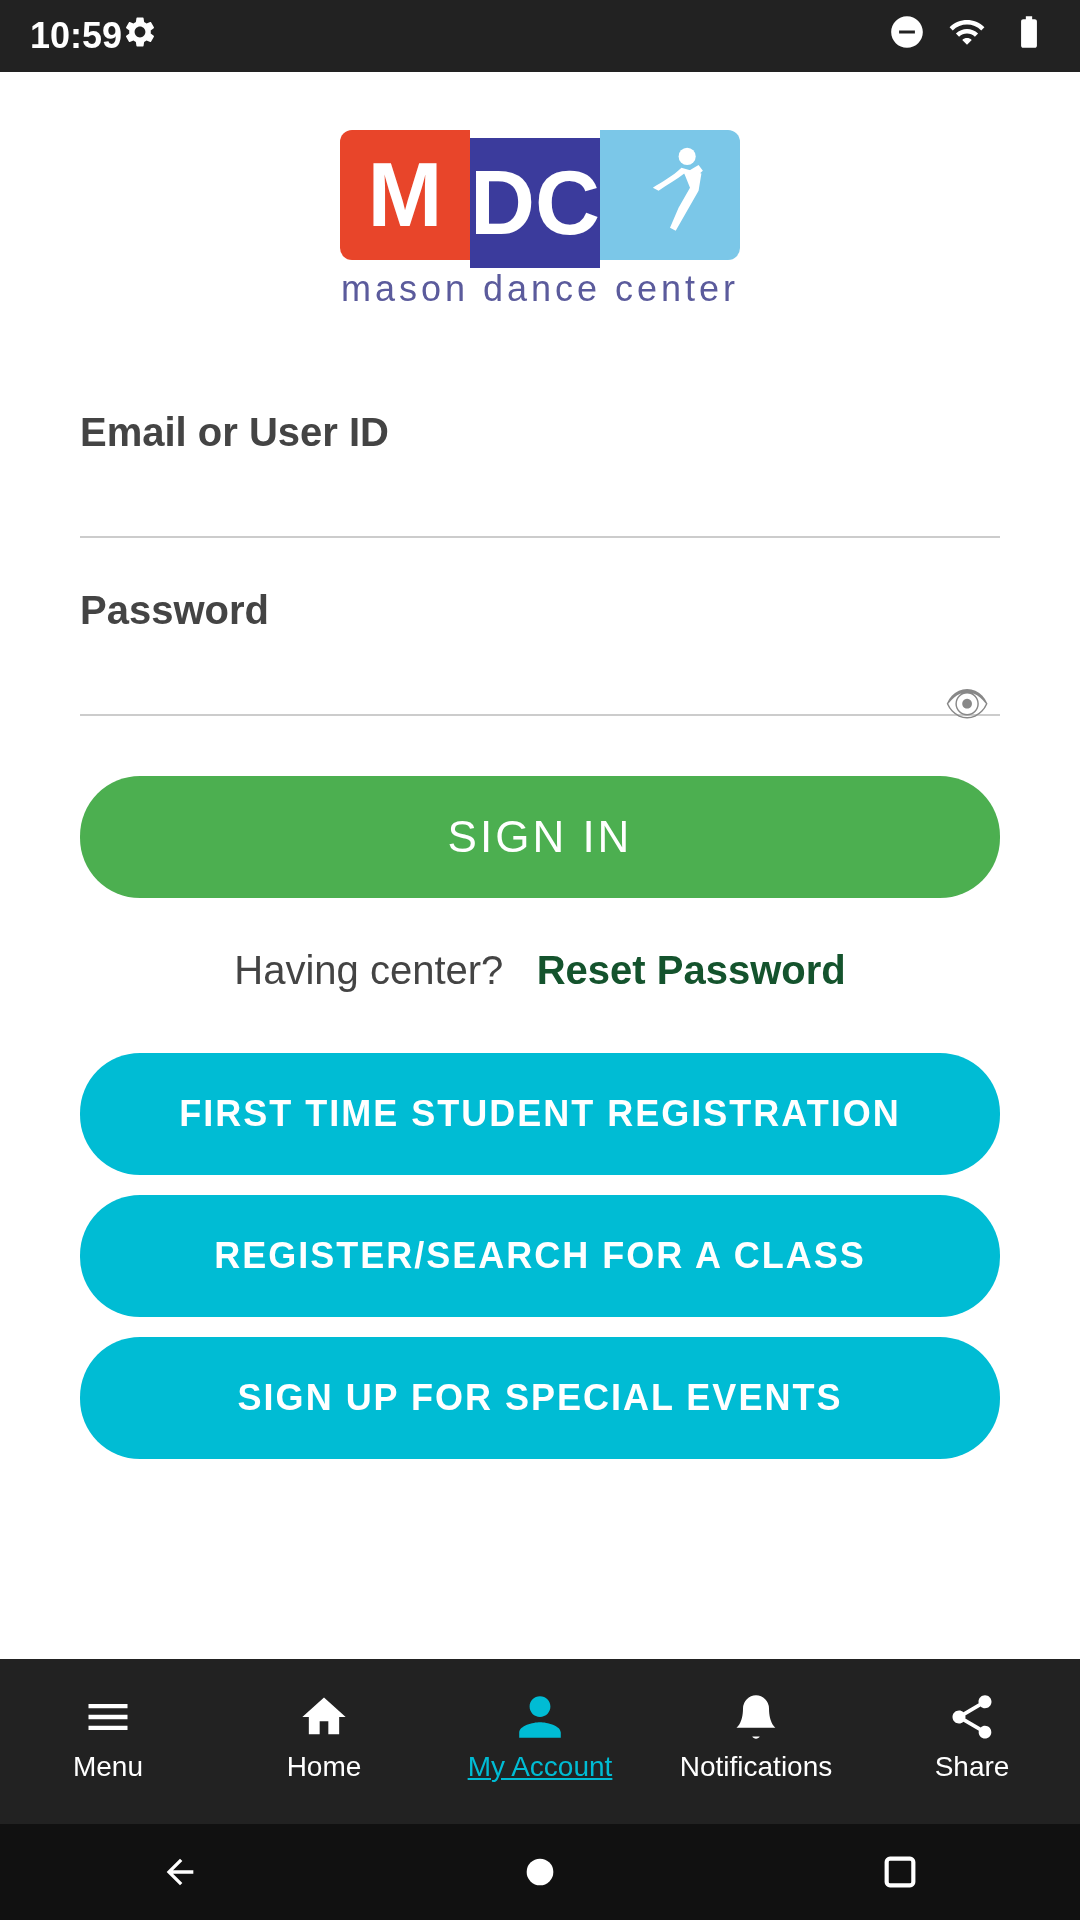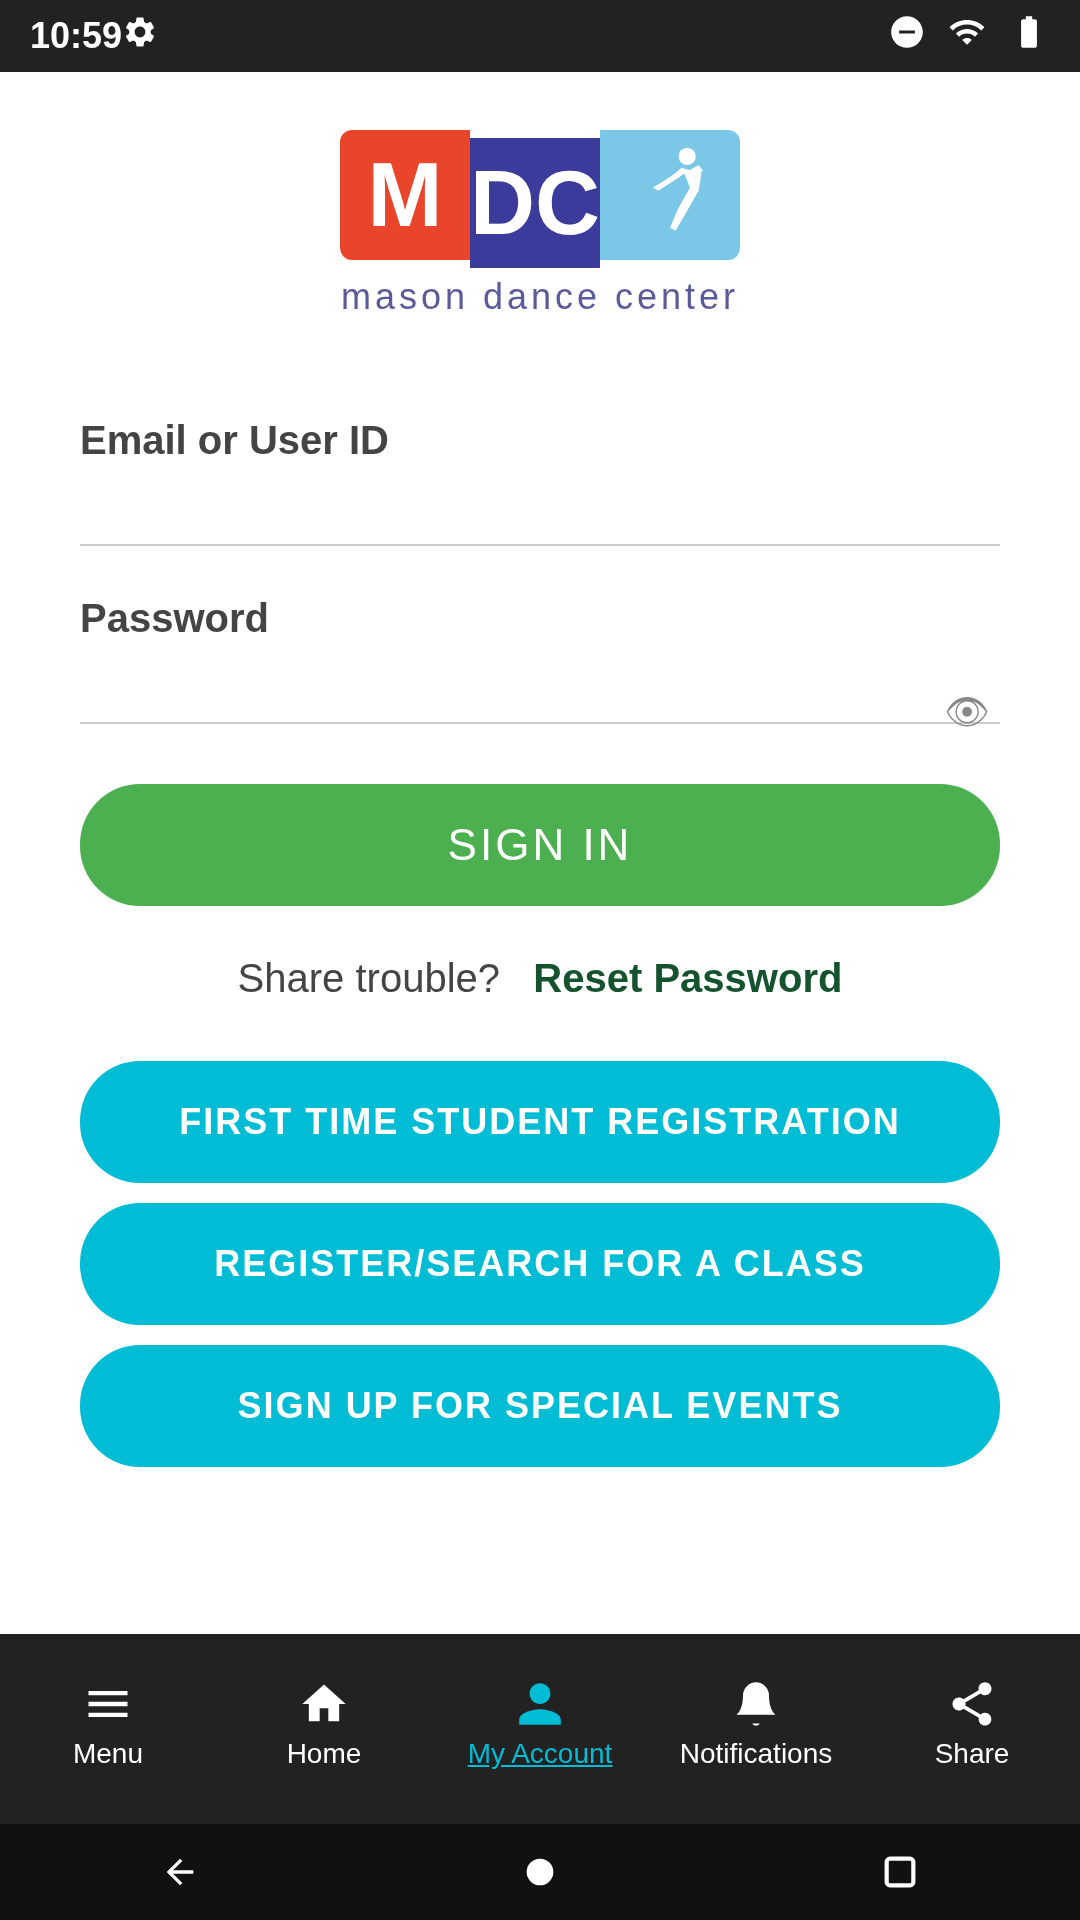"mason dance center" .logo-text { margin-top: 8px -> 0 }
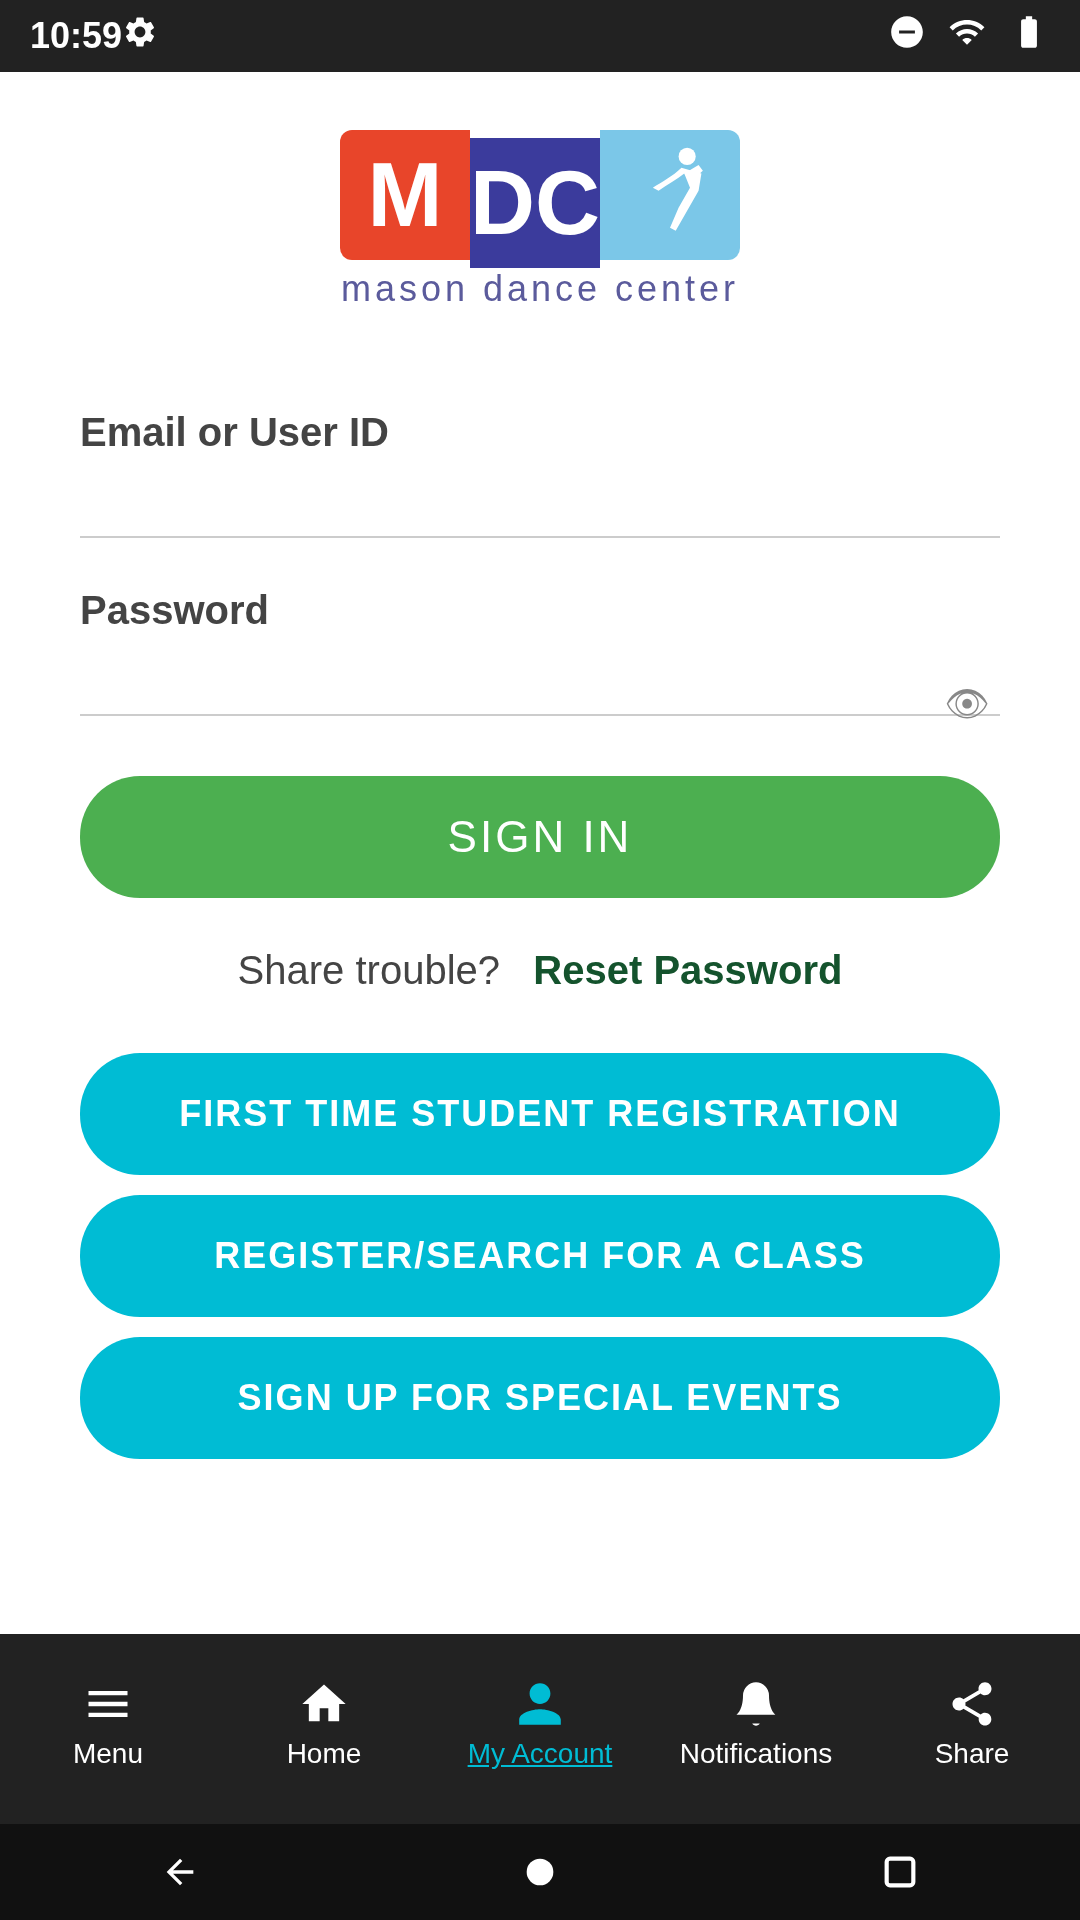"Share trouble?" span { text: Share trouble -> Having center }
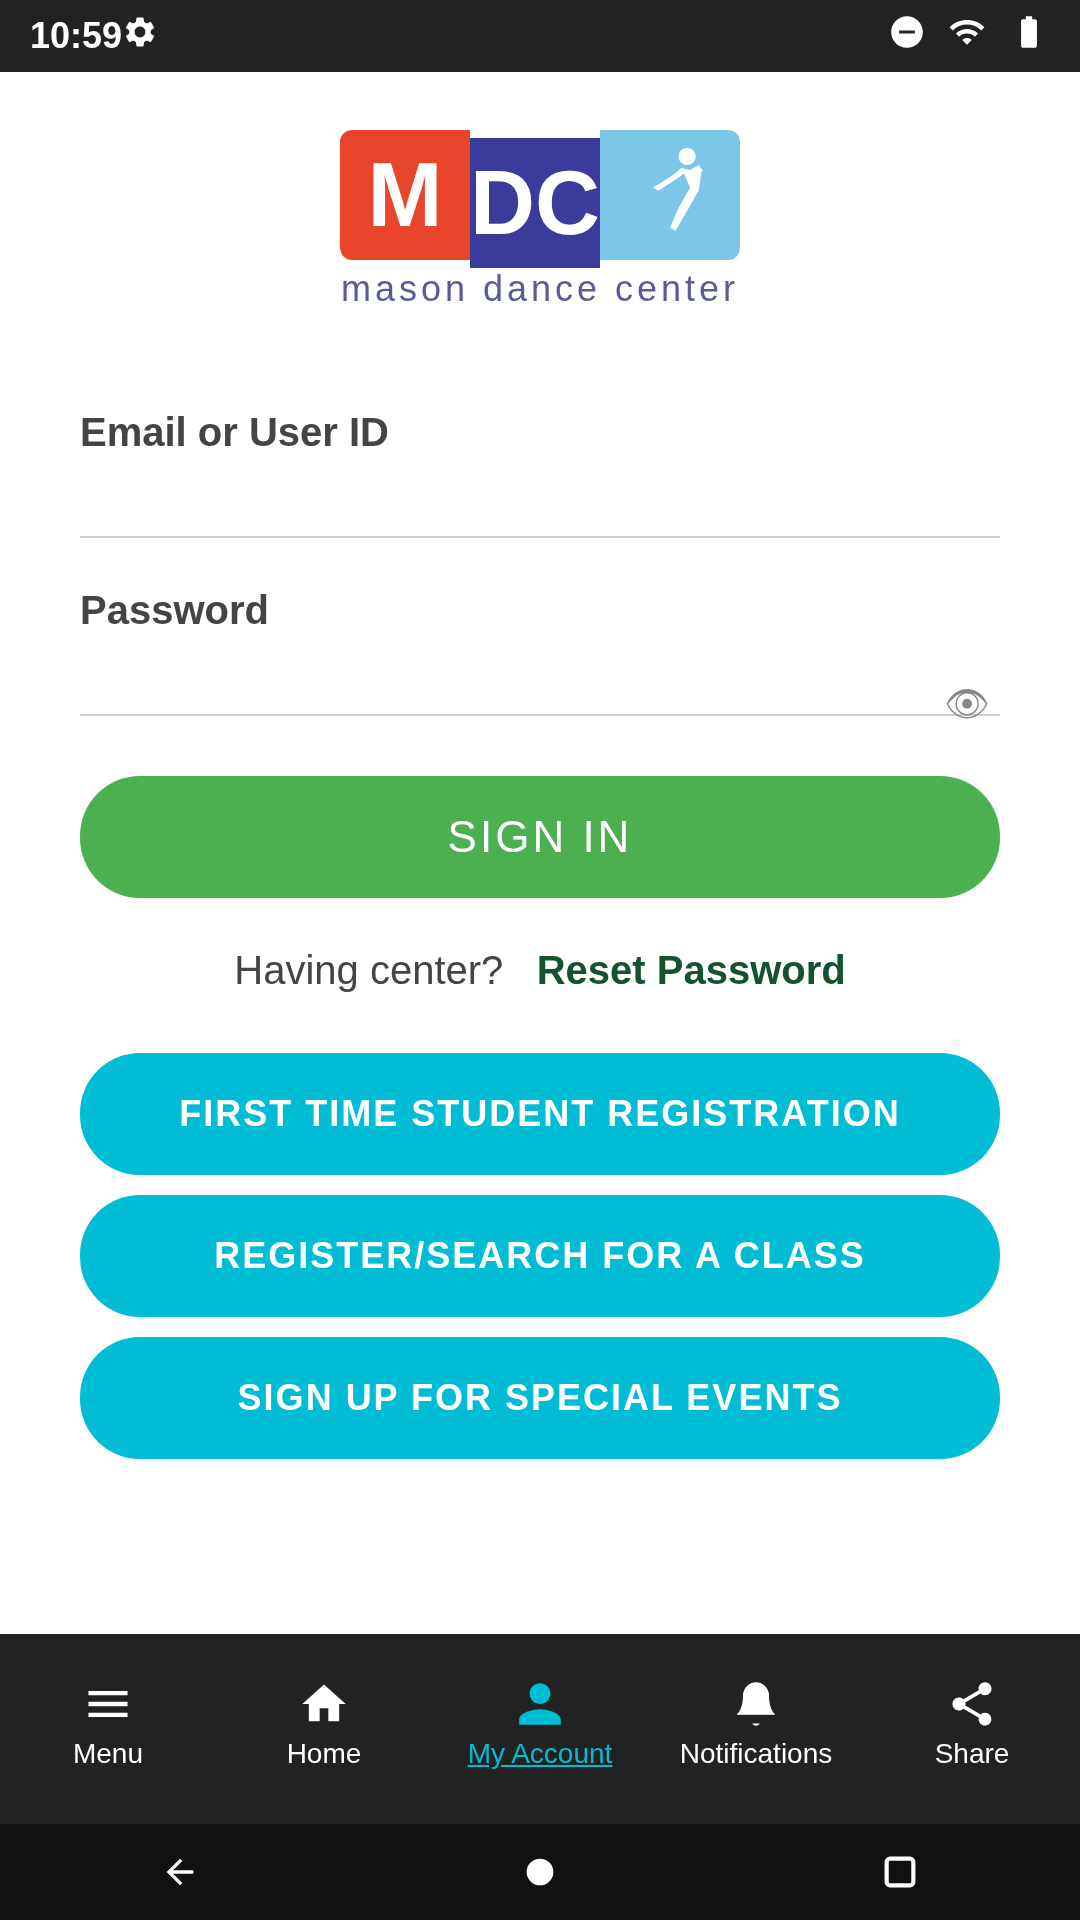"Menu" .bottom-nav { height: 190px -> 165px }
